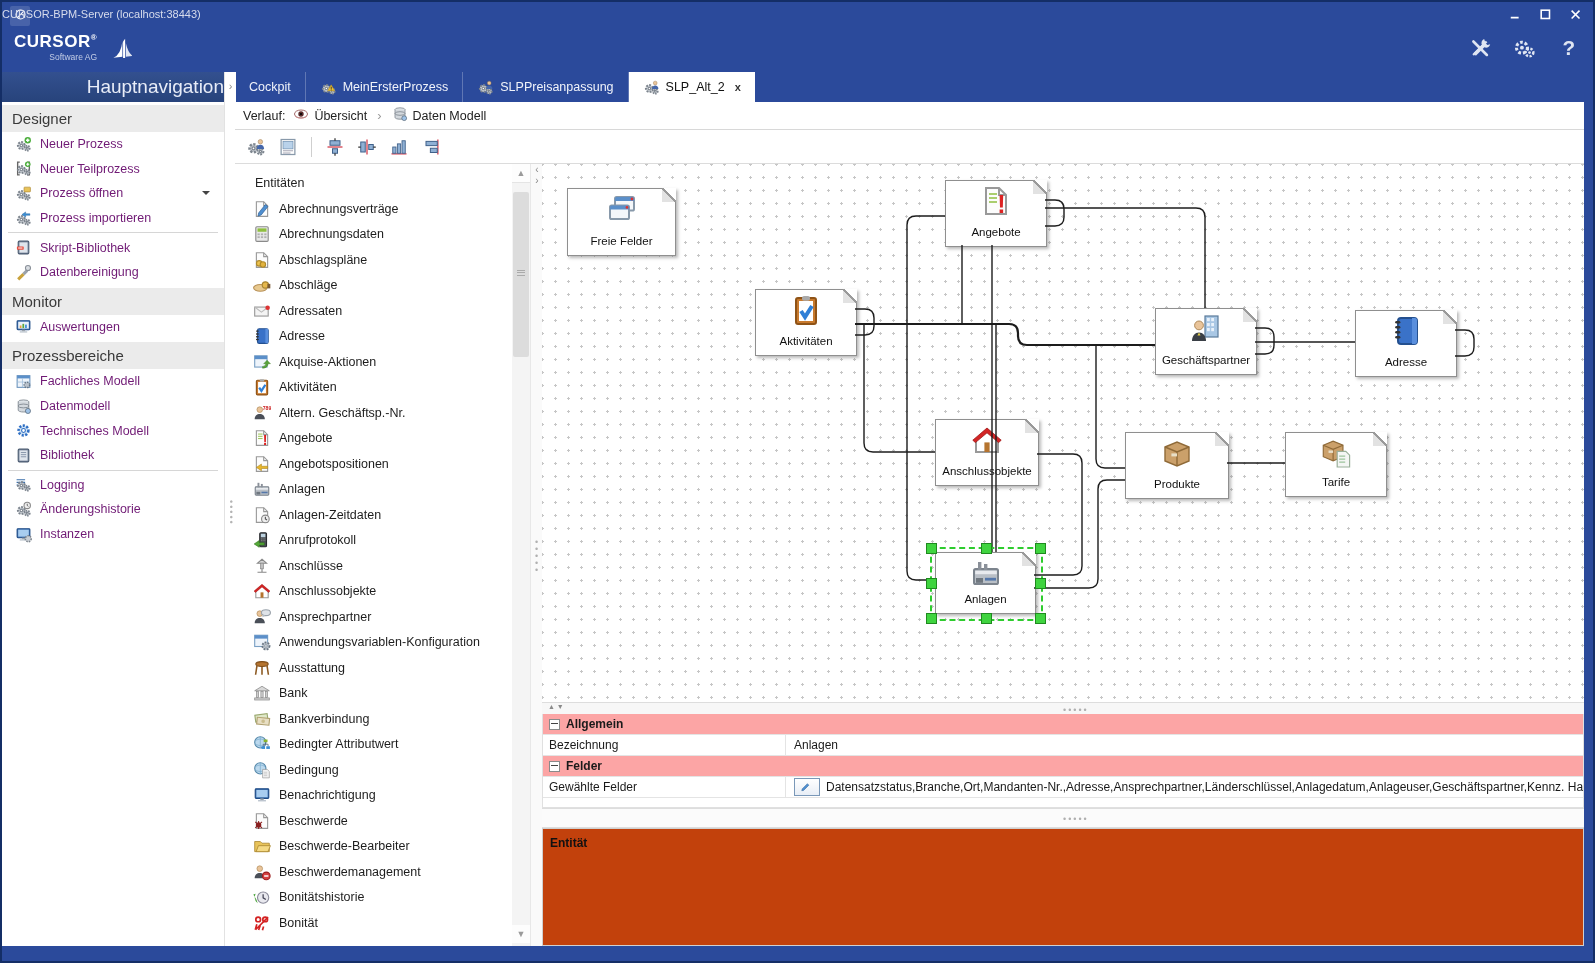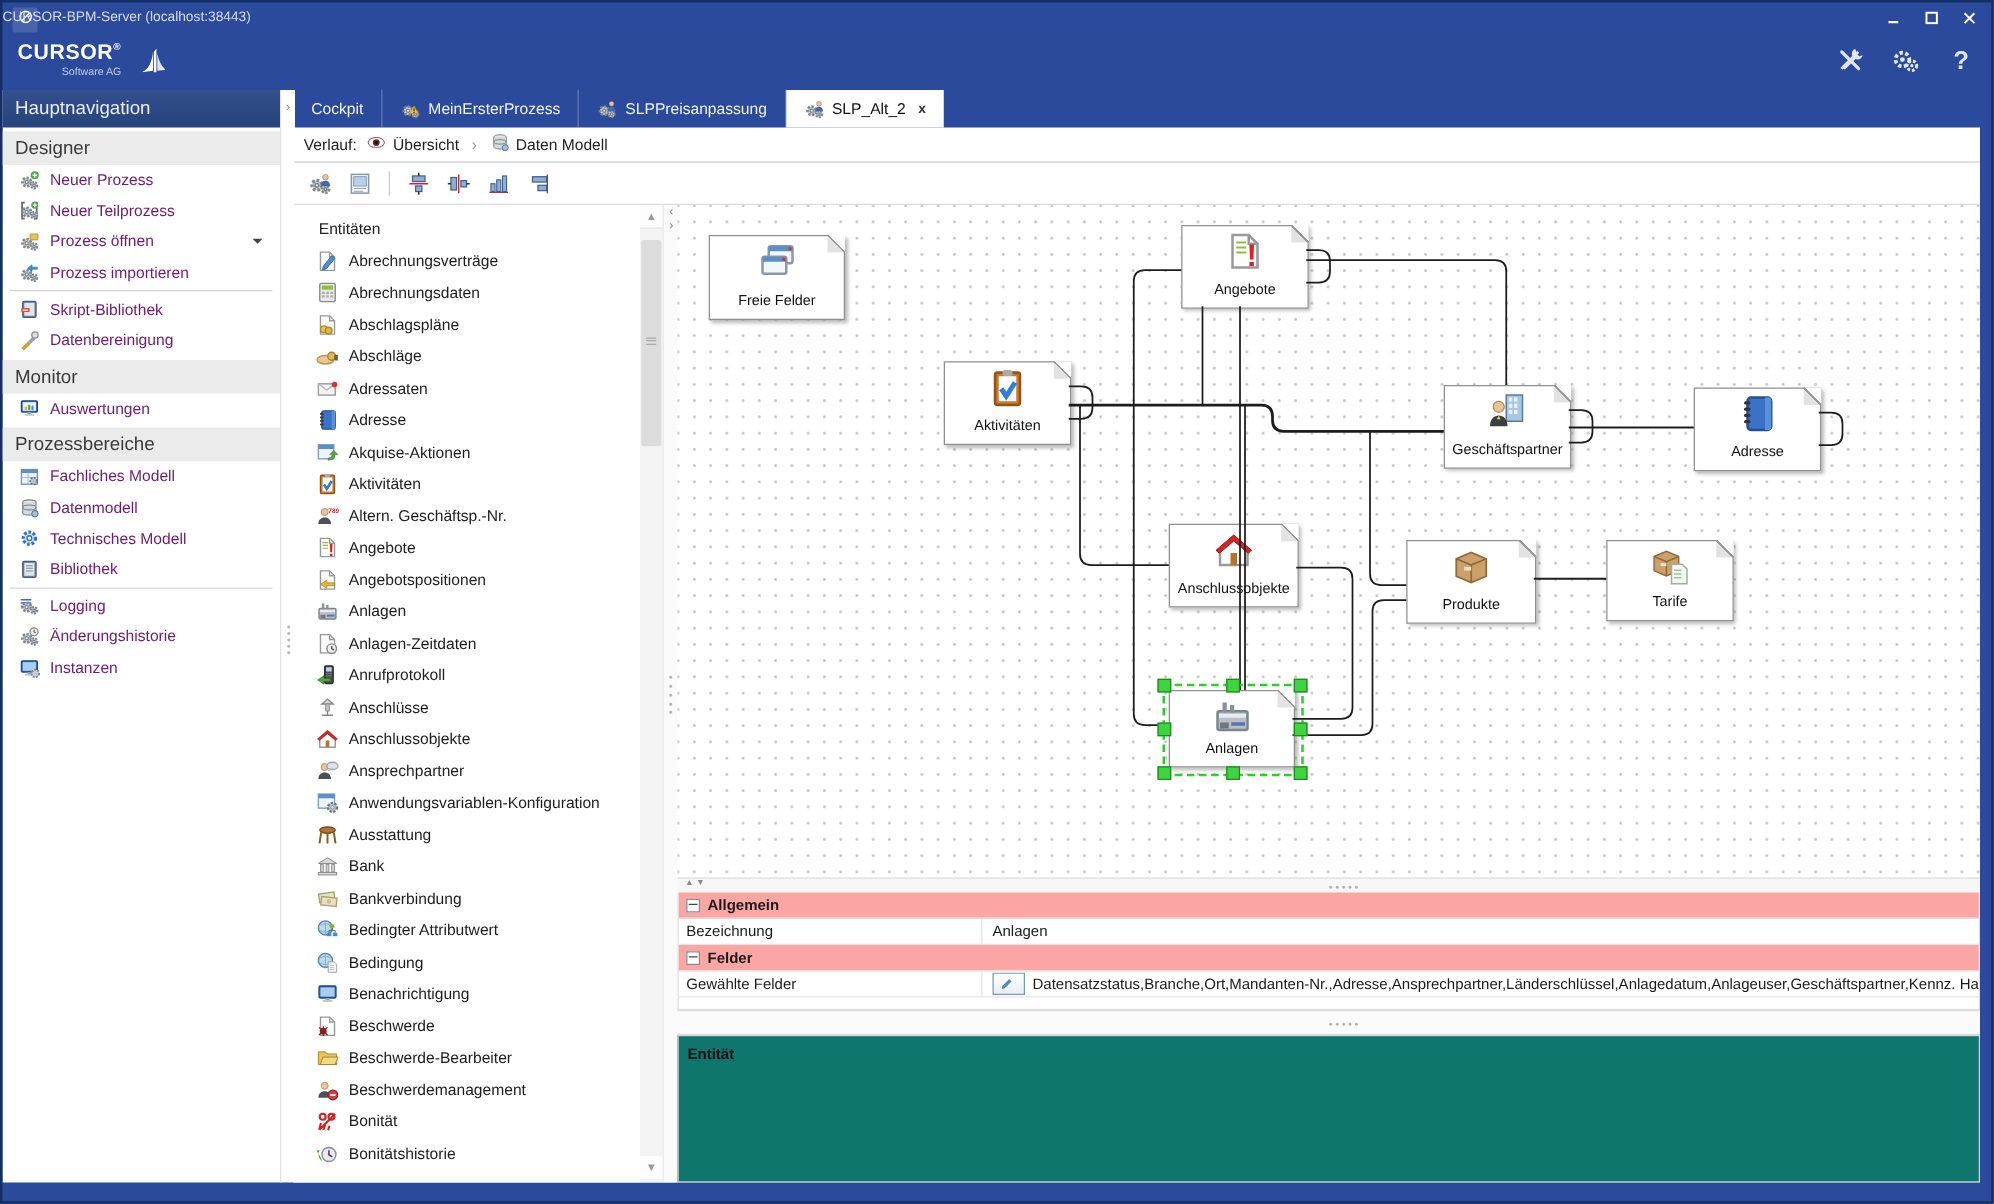"Hauptnavigation" #navband { font-size: 15px -> 19px; text-align: none -> right }
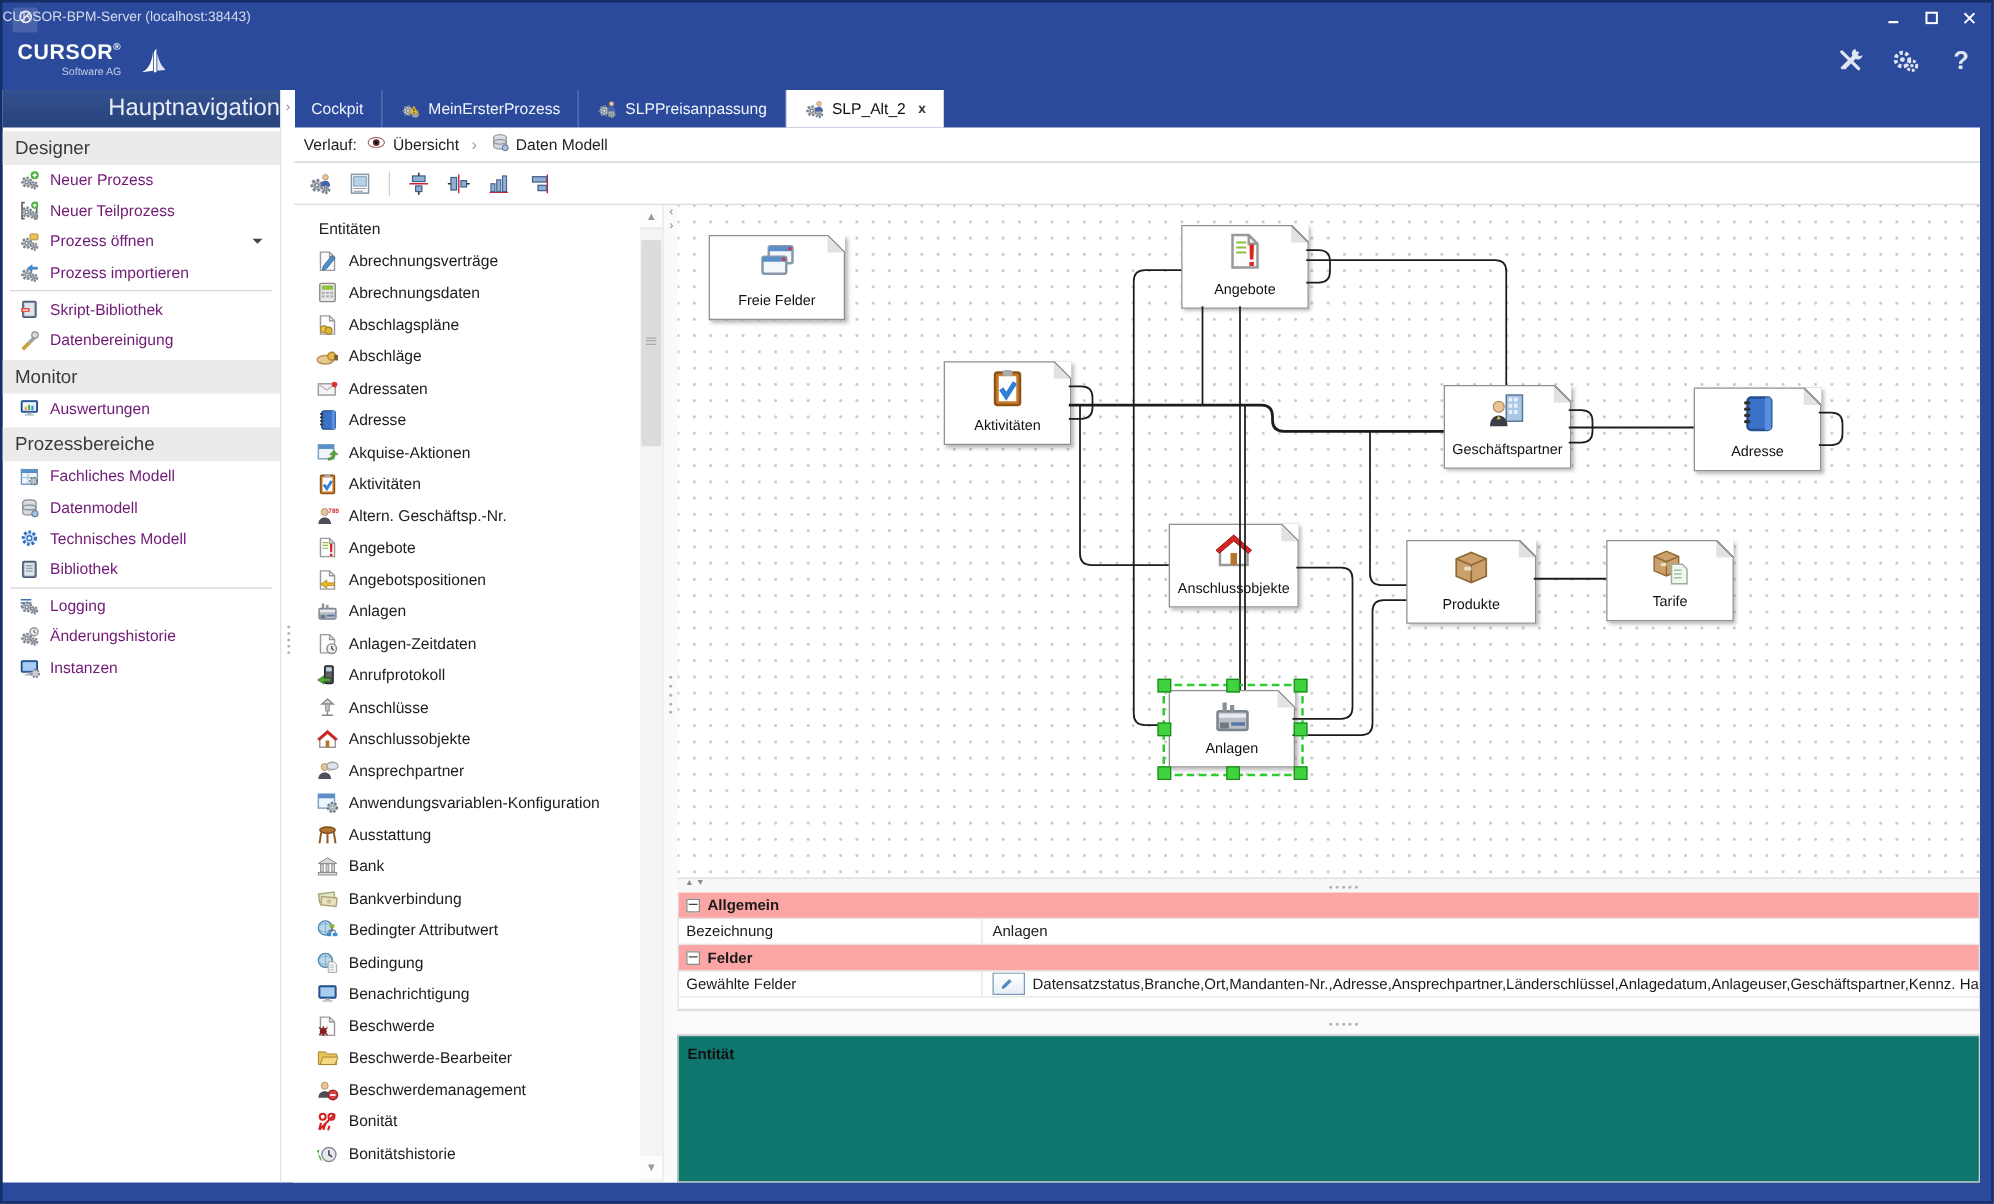"Entität" #bottompanel { background: #0f766e -> #c2410c }
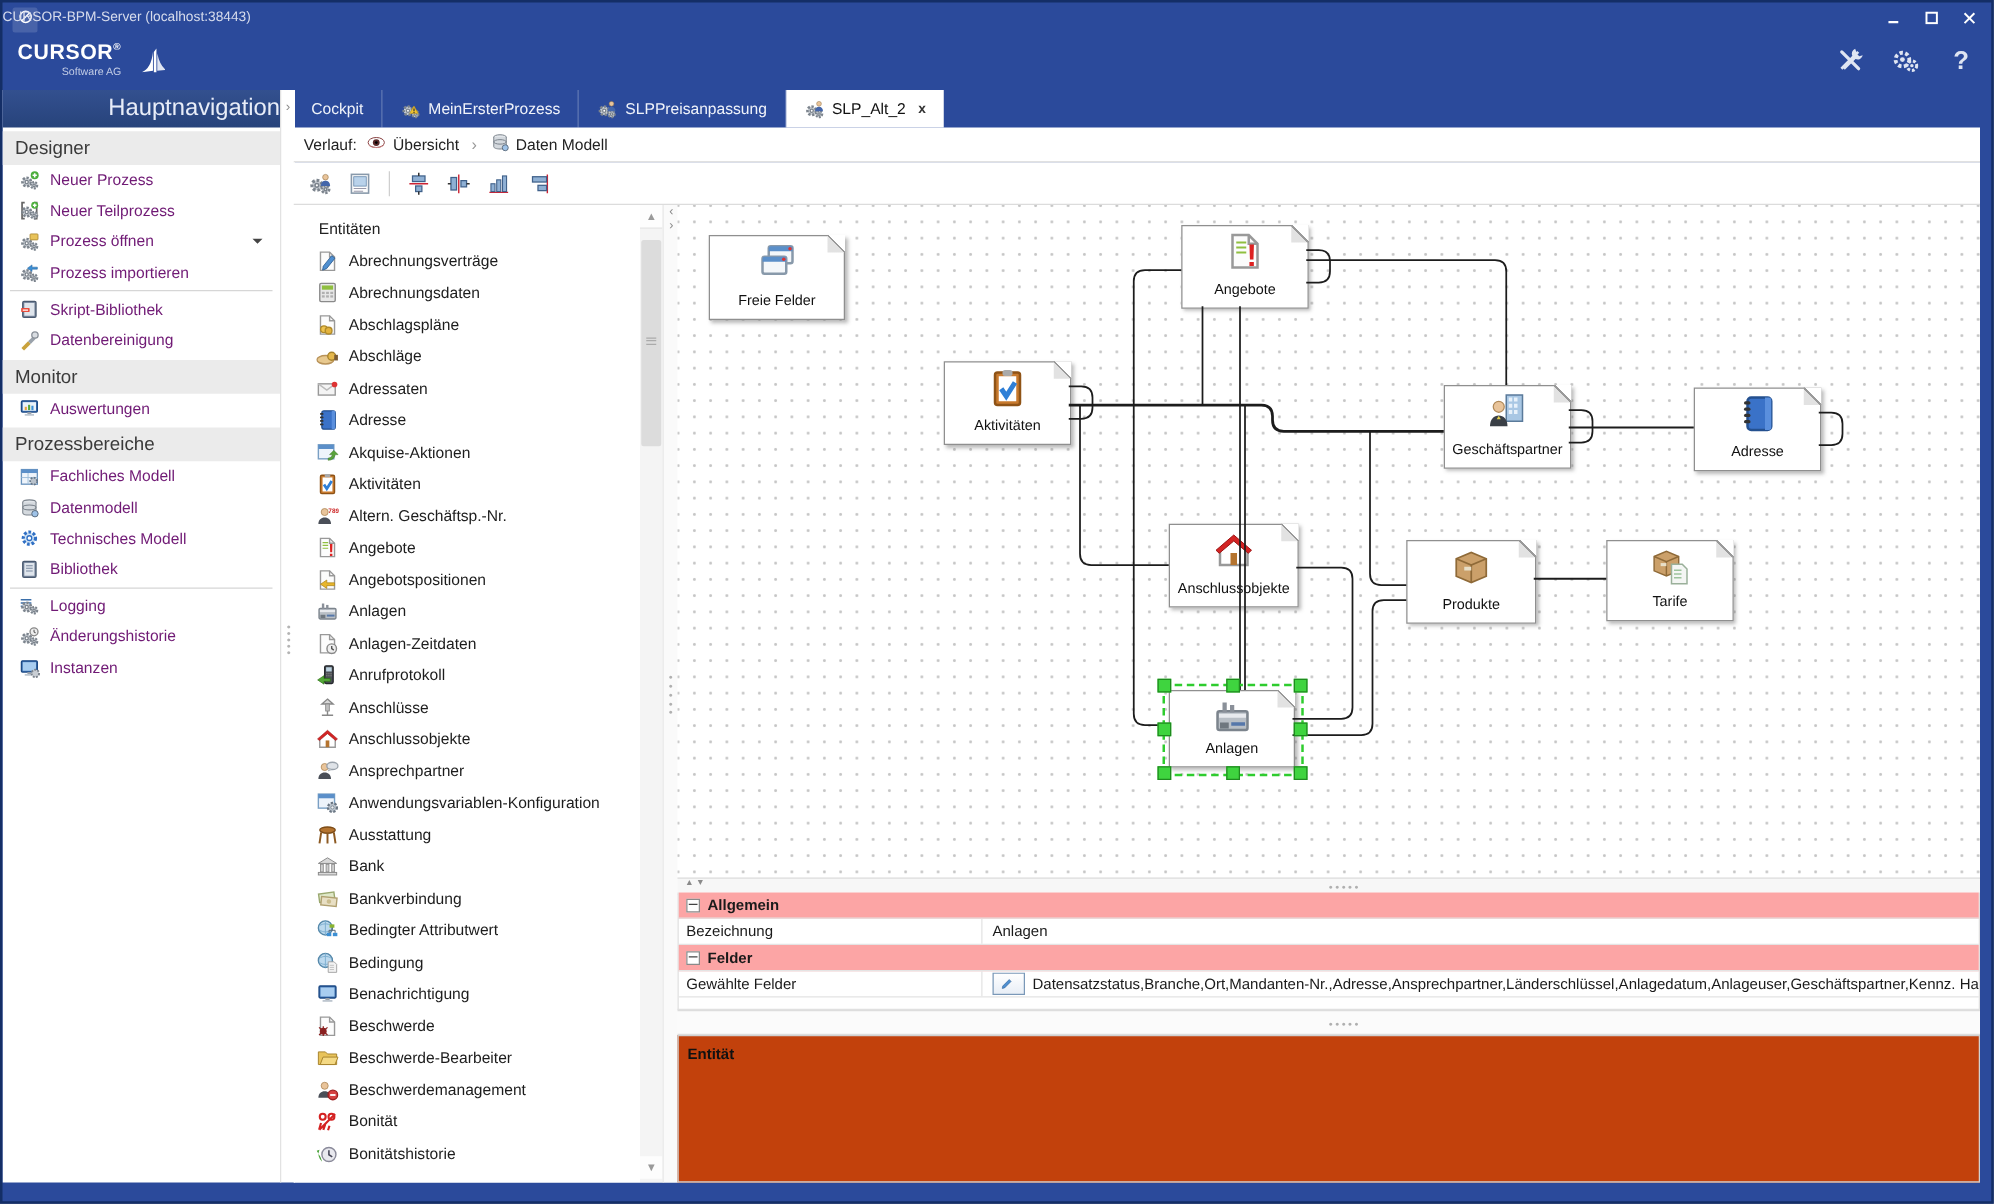"Bonität" div.ent-item { order: before "Bonitätshistorie" -> after "Bonitätshistorie" }
